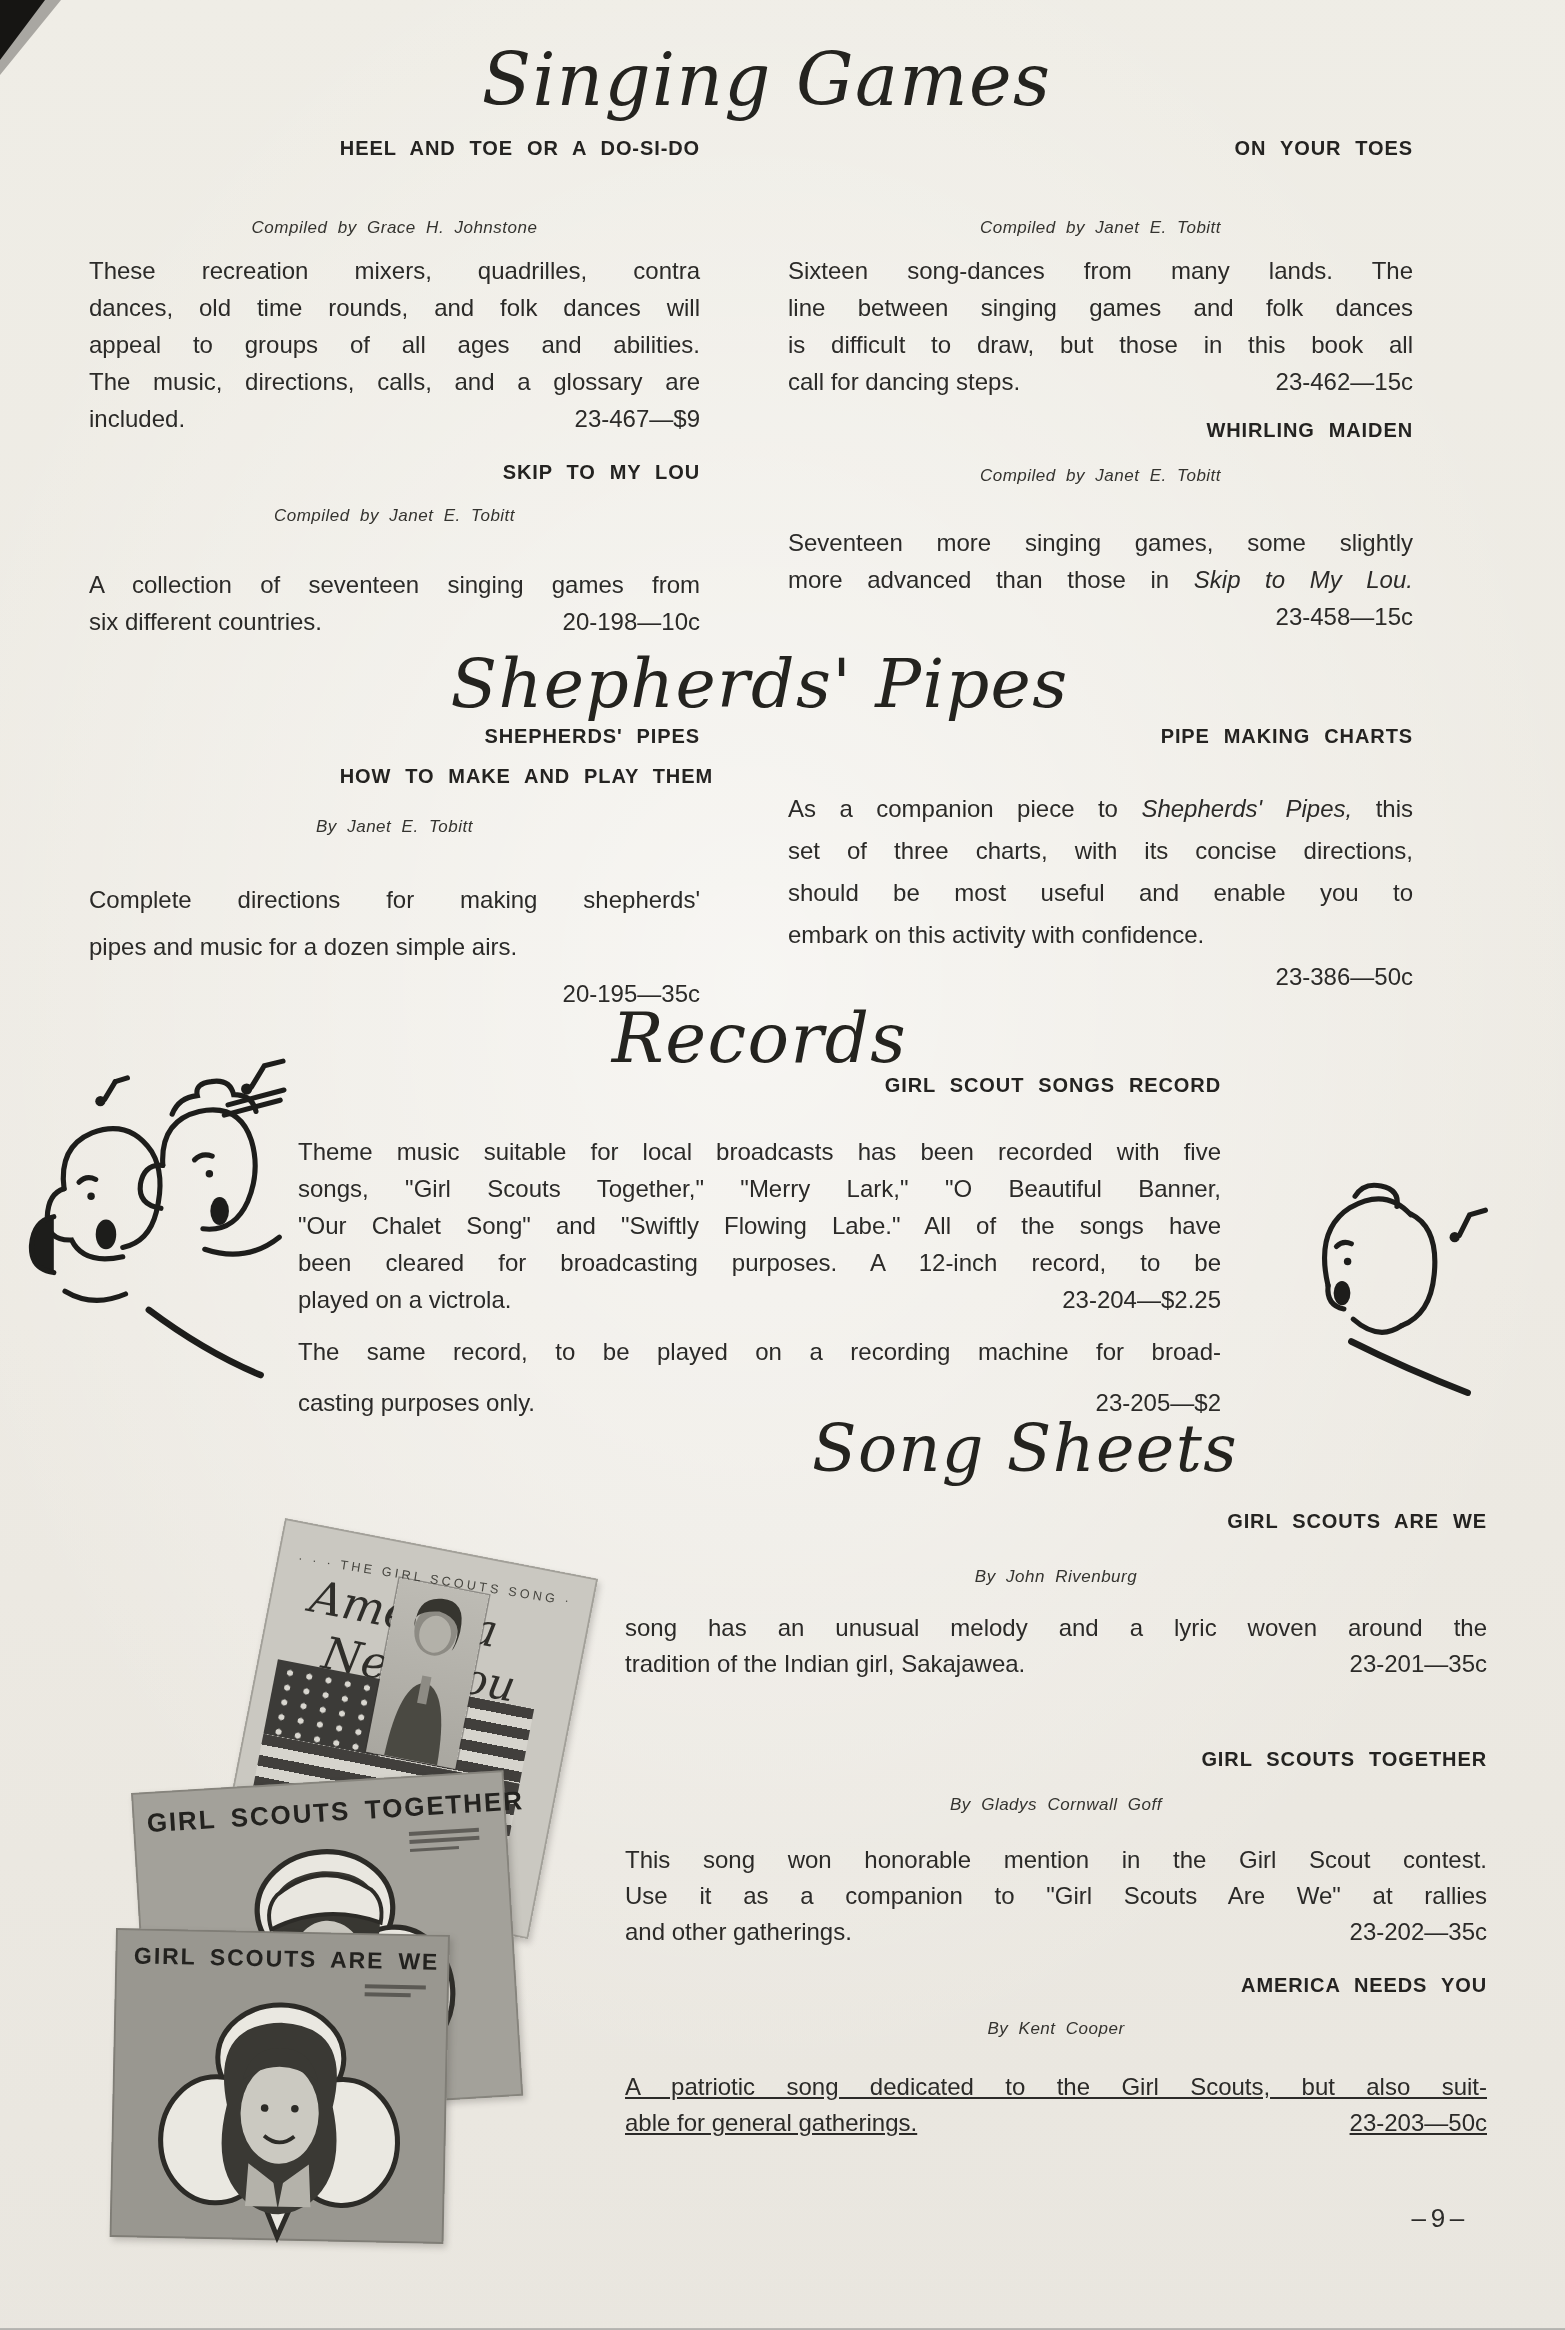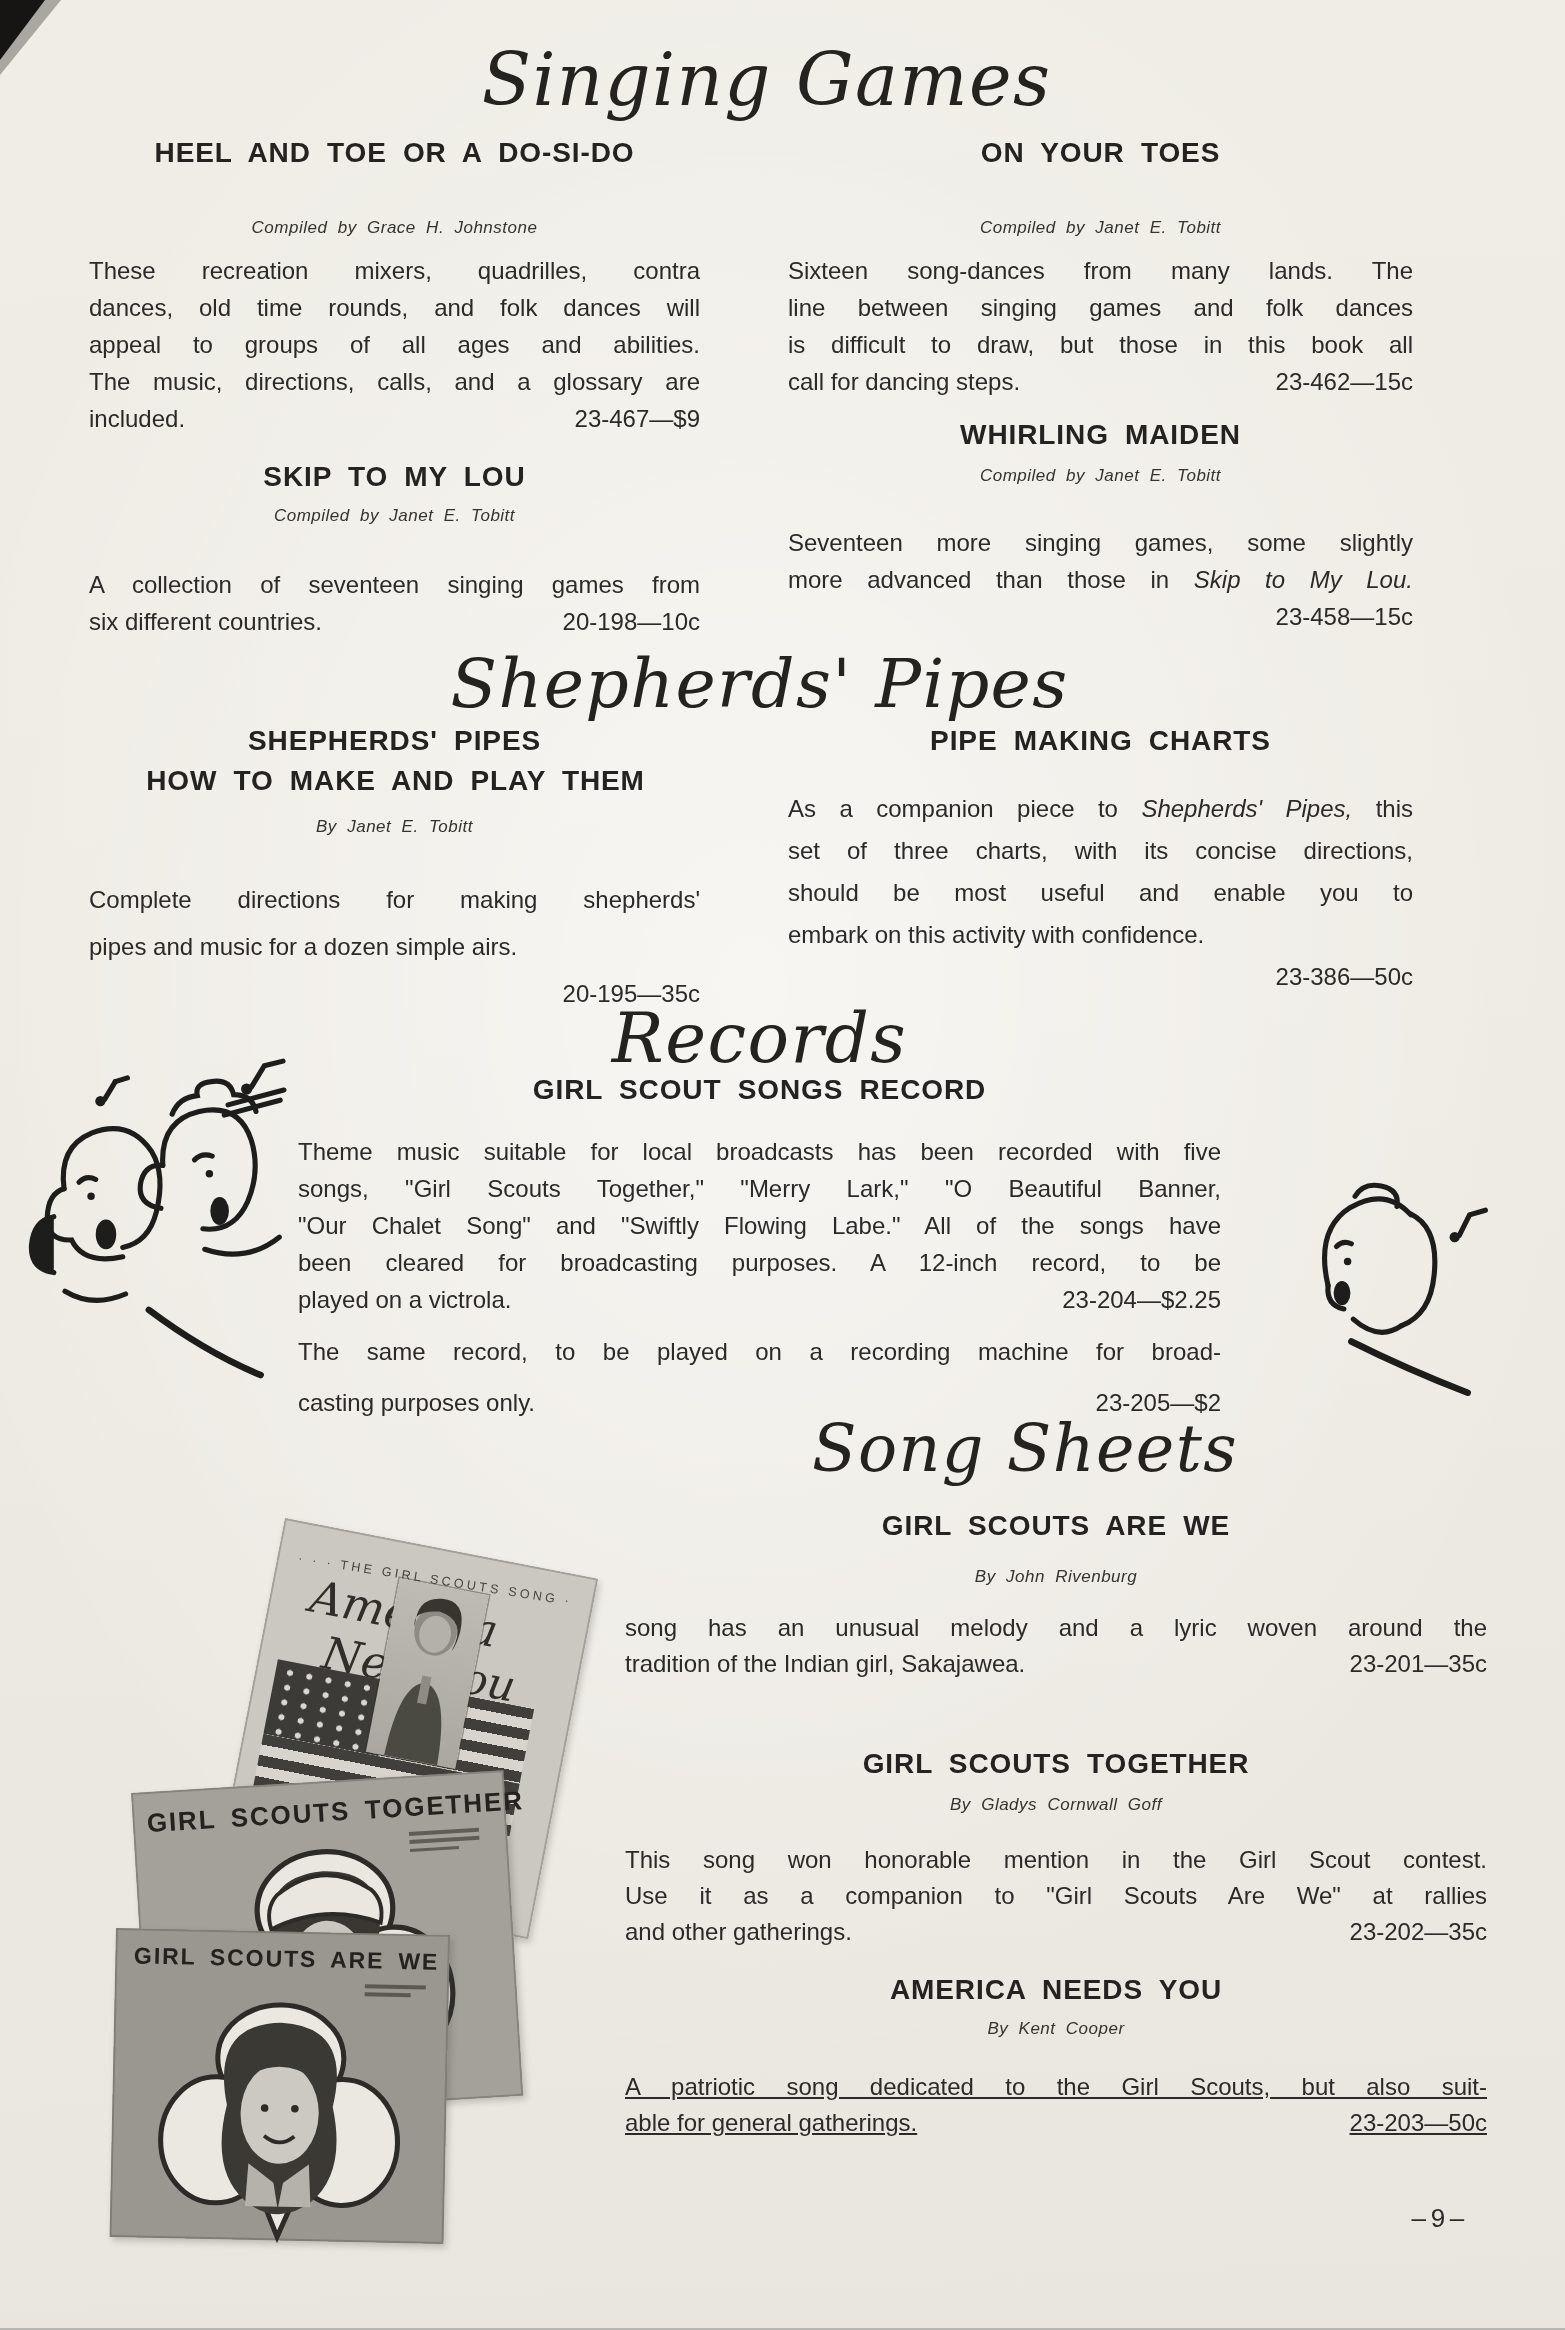"HEEL AND TOE OR A" .h { font-size: 28px -> 20px; text-align: center -> right }
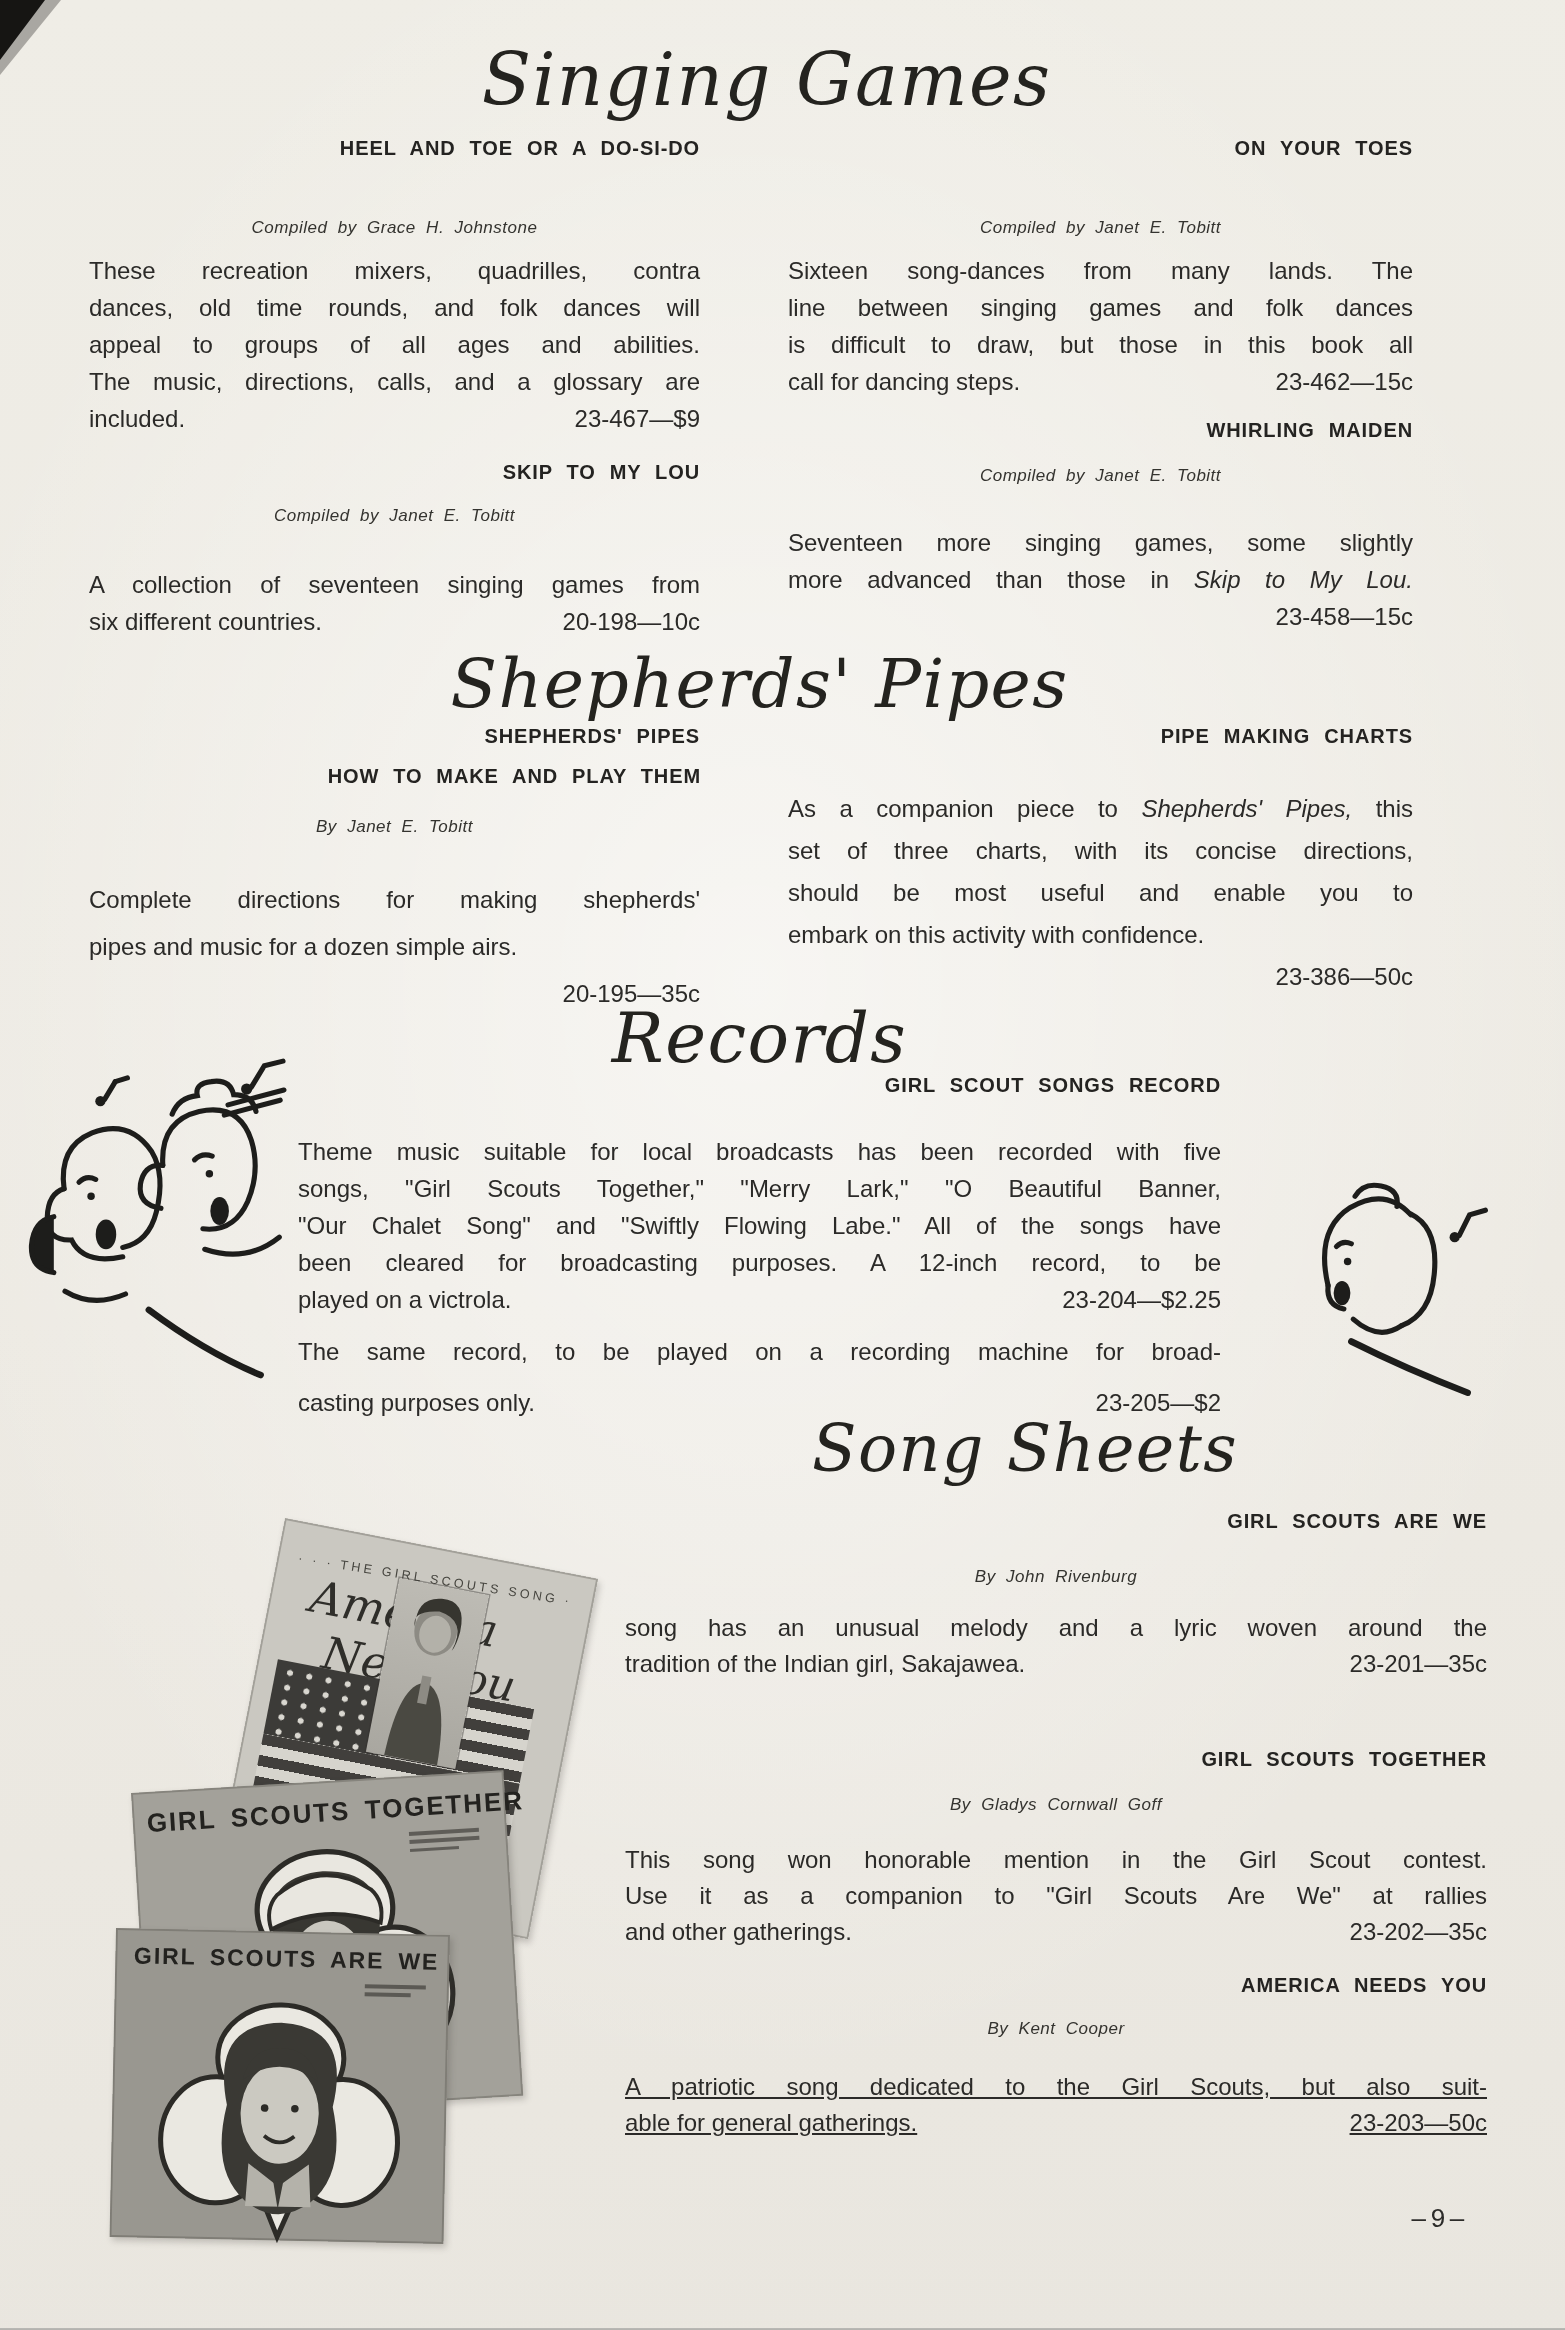"HOW TO MAKE AND PLAY" div.h { left: 90px -> 102px }
